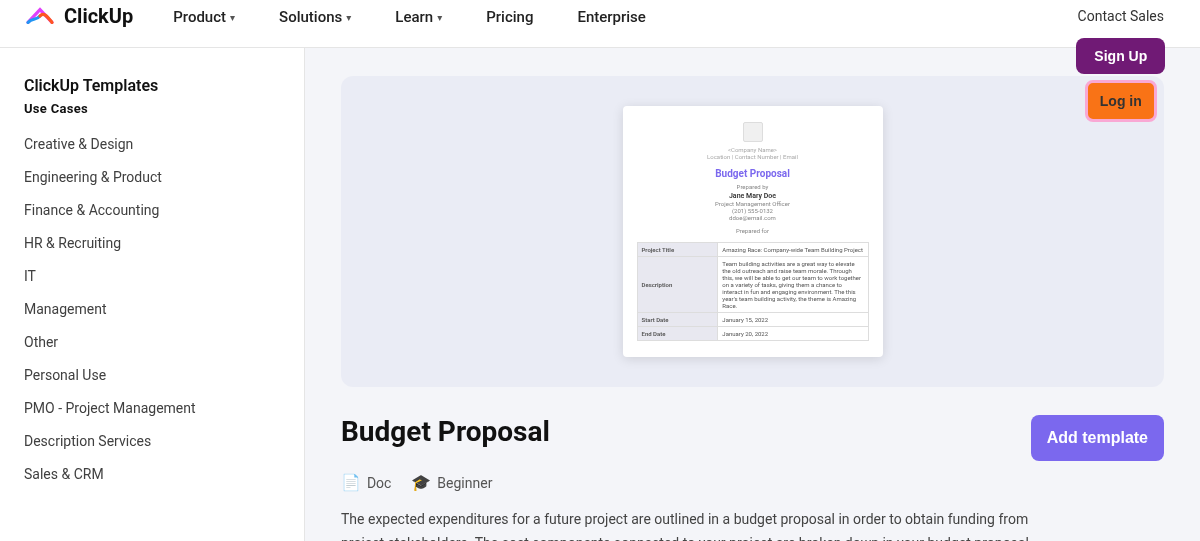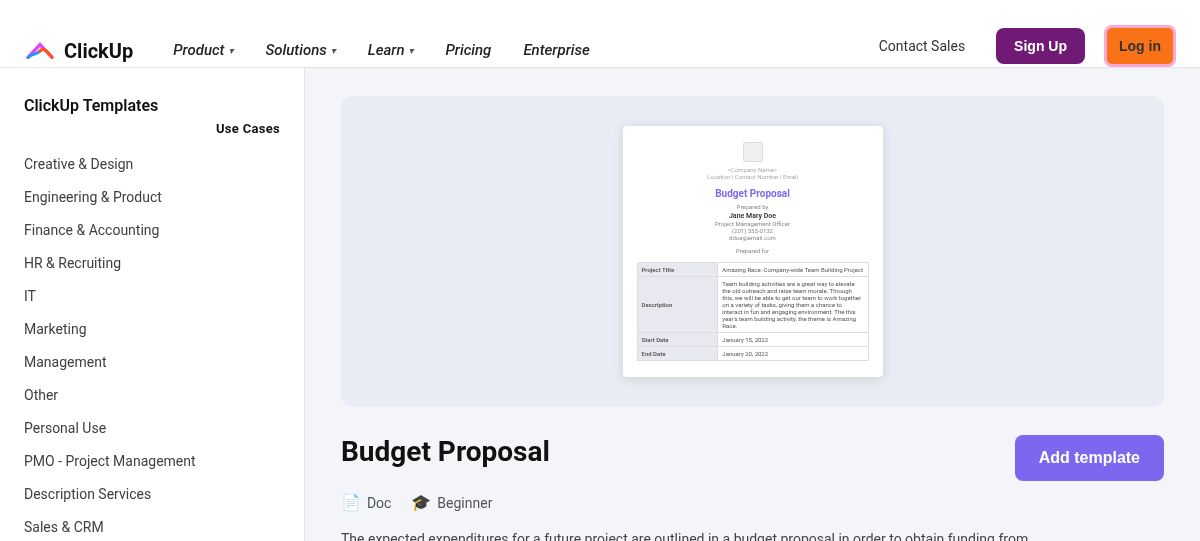"ClickUp" nav { align-items: flex-end -> flex-start; height: 68px -> 48px }
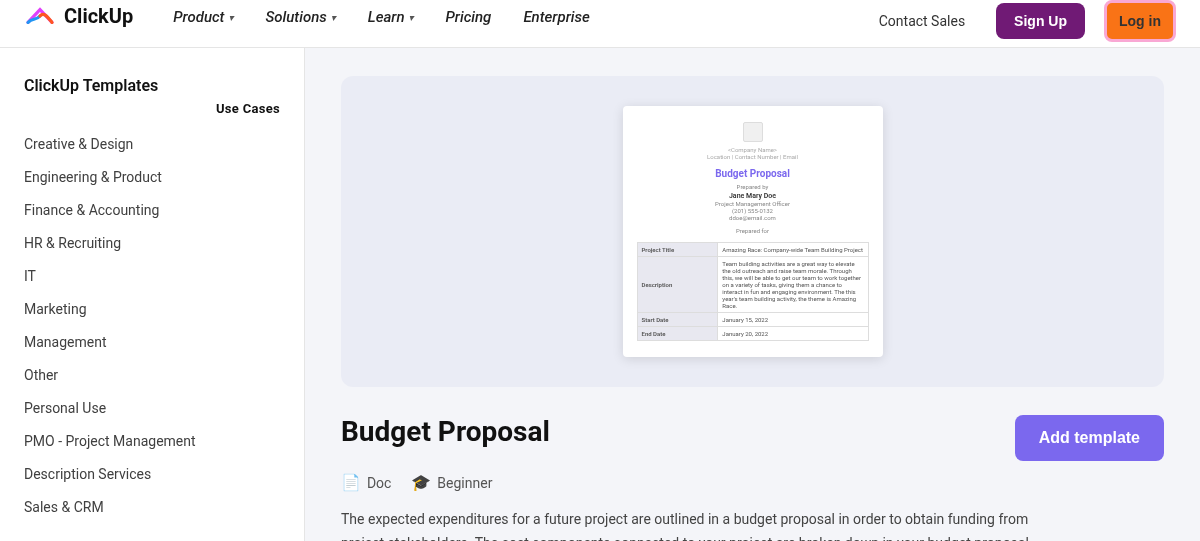"Product" .nav-items { font-style: italic -> none; gap: 8px -> 20px }
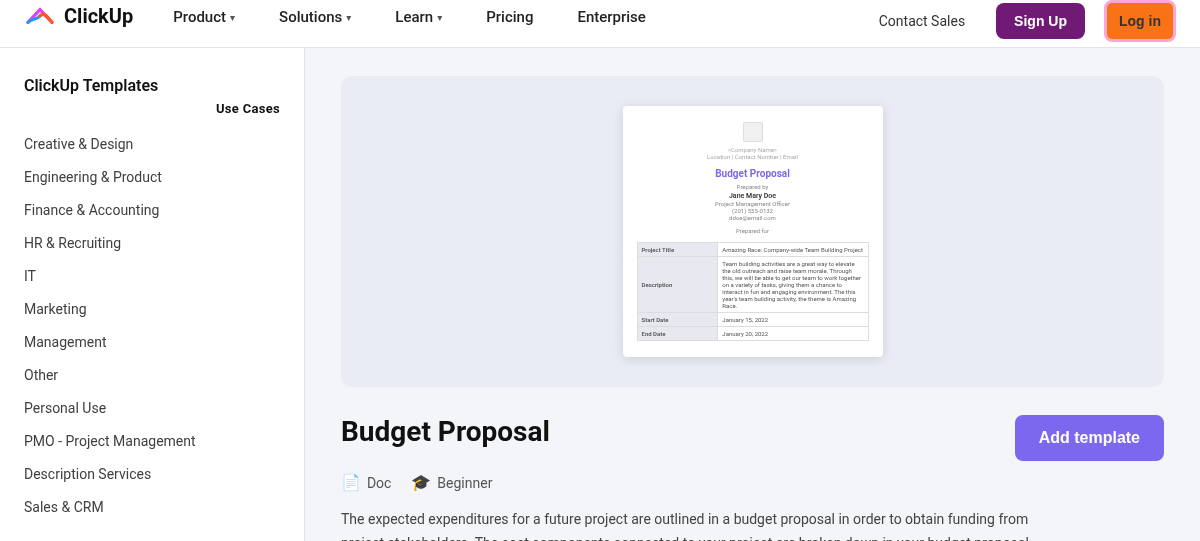"Contact Sales" .nav-right { flex-direction: none -> column; gap: 19px -> 6px }
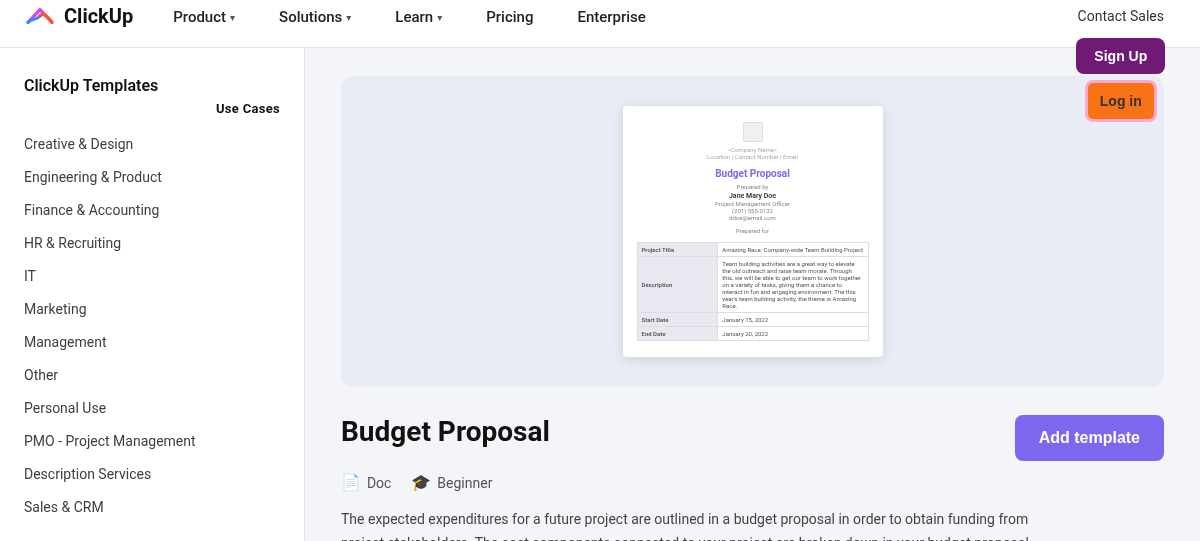"Use Cases" .sidebar-section-title { text-align: right -> none }
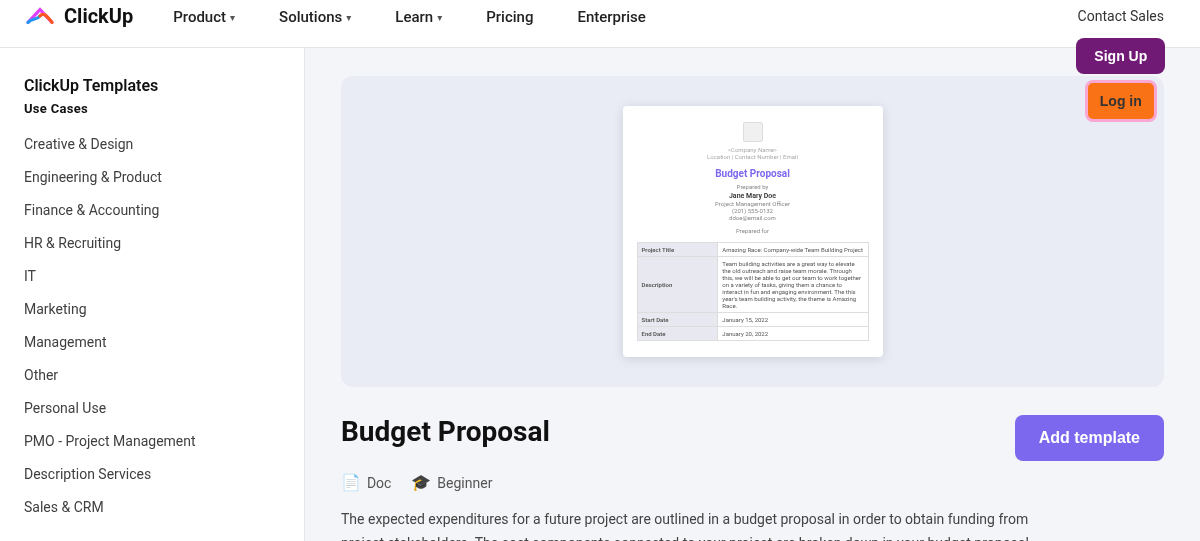"Marketing" a.sidebar-link { html: <a>Marketing</a> -> none }
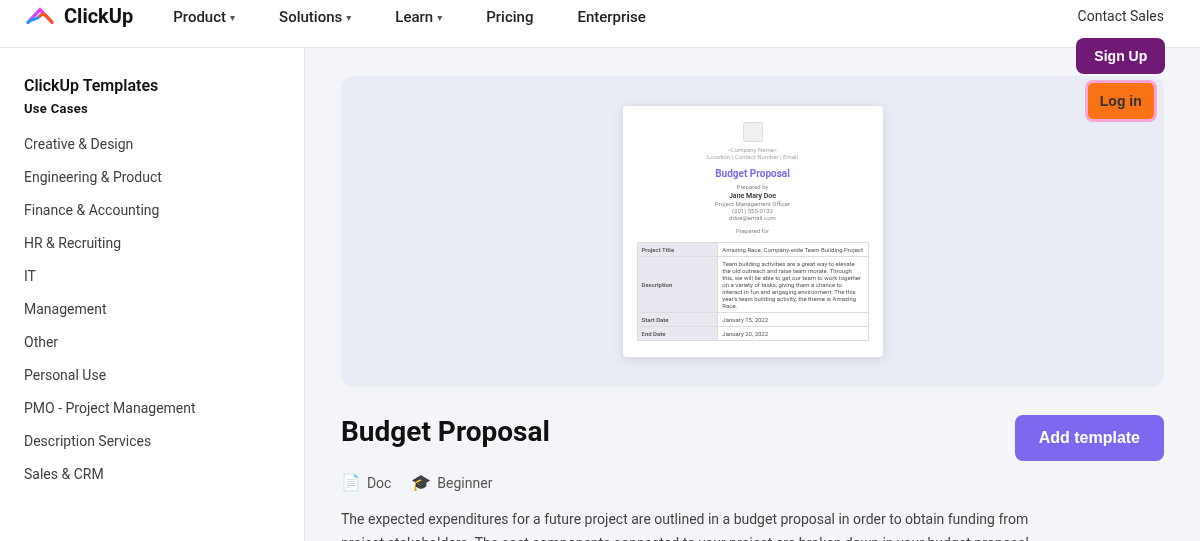"Add template" .btn-add-template { padding: 14px 24px -> 14px 16px }
